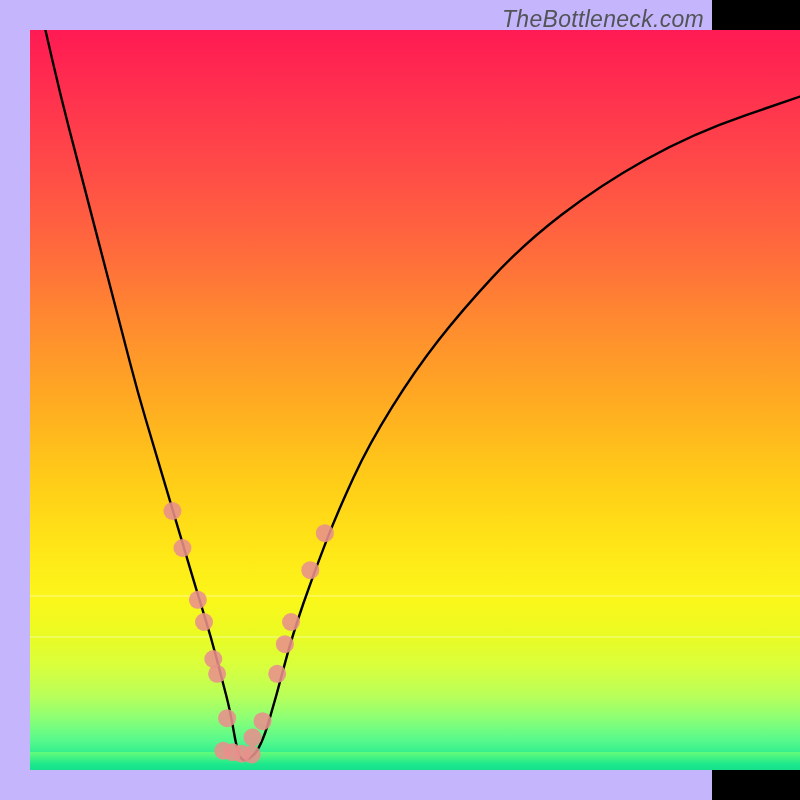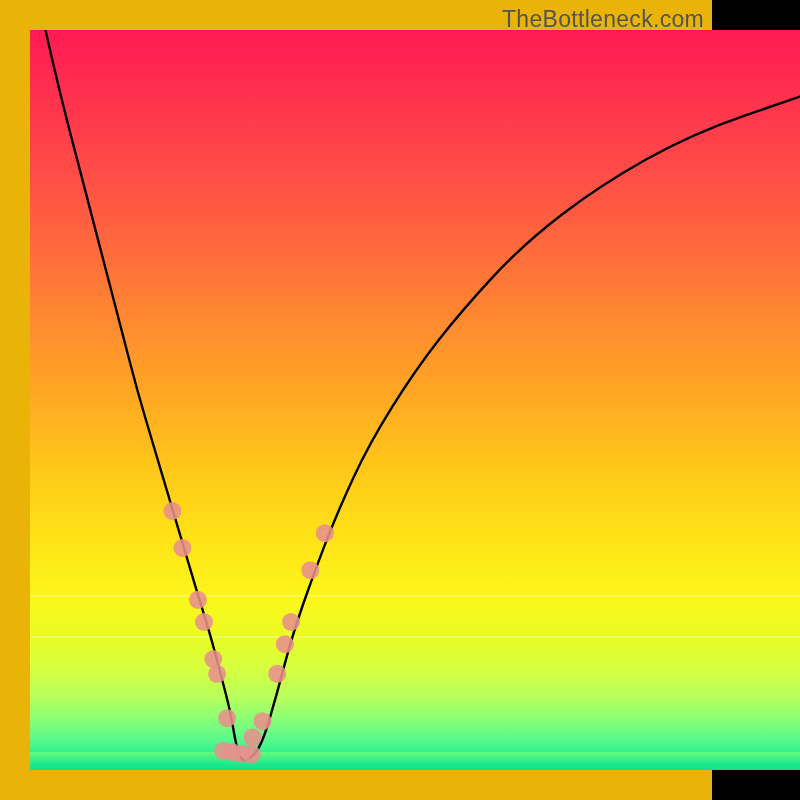"TheBottleneck.com" .frame { background: #eab308 -> #c4b5fd; font-style: none -> italic }
